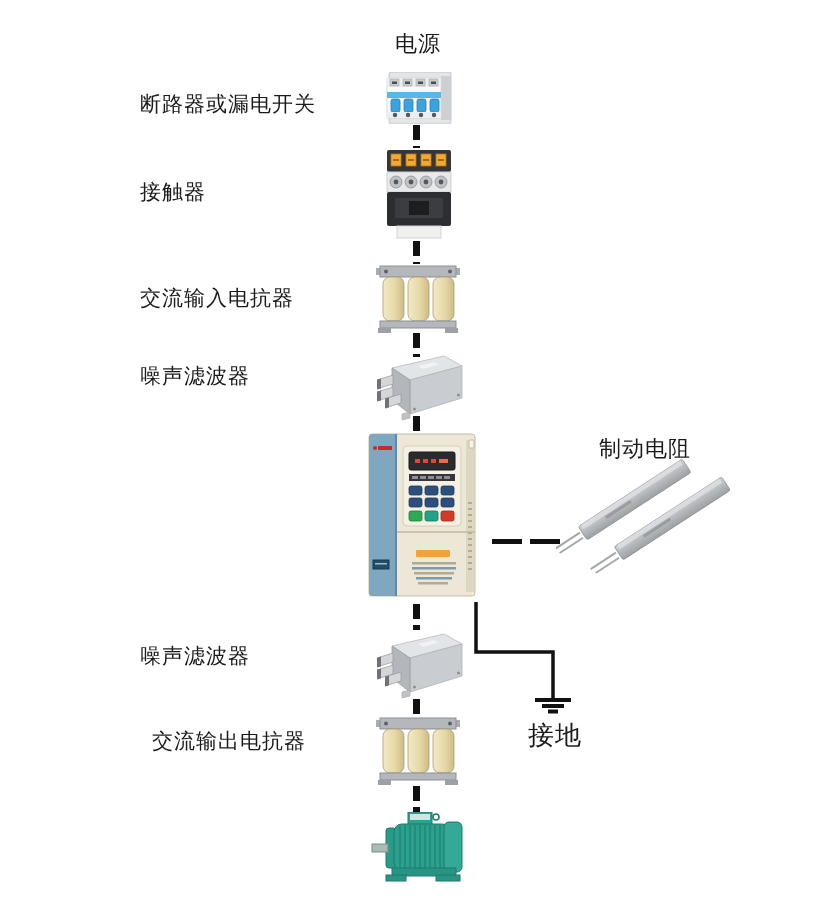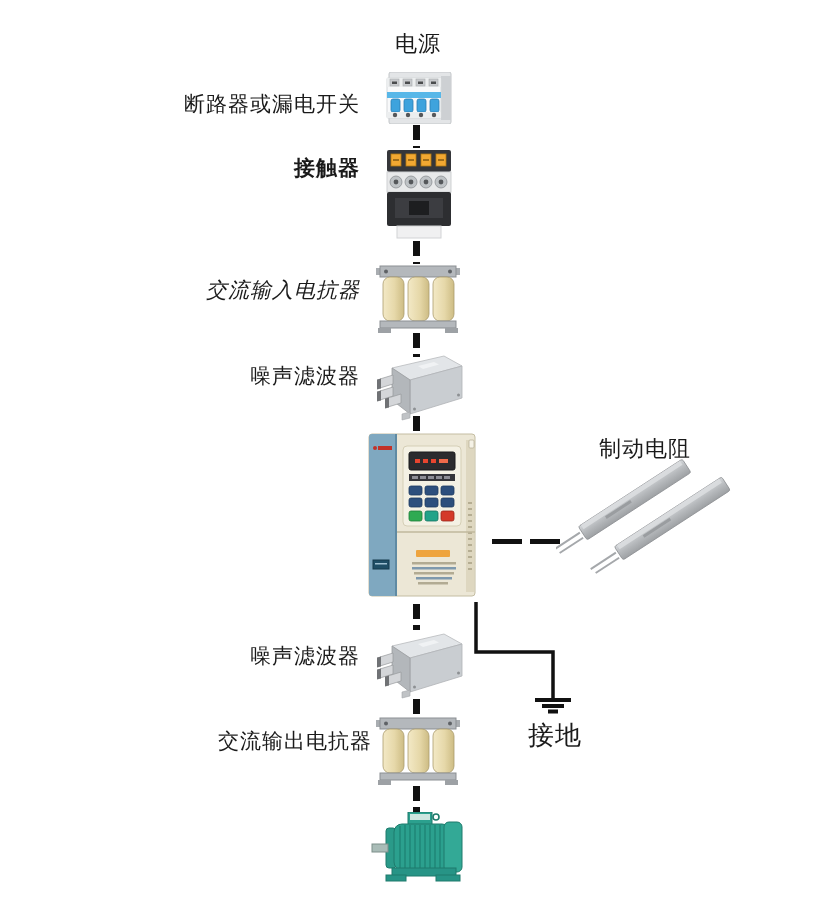"断路器或漏电开关" .label.right { text-align: right -> left }
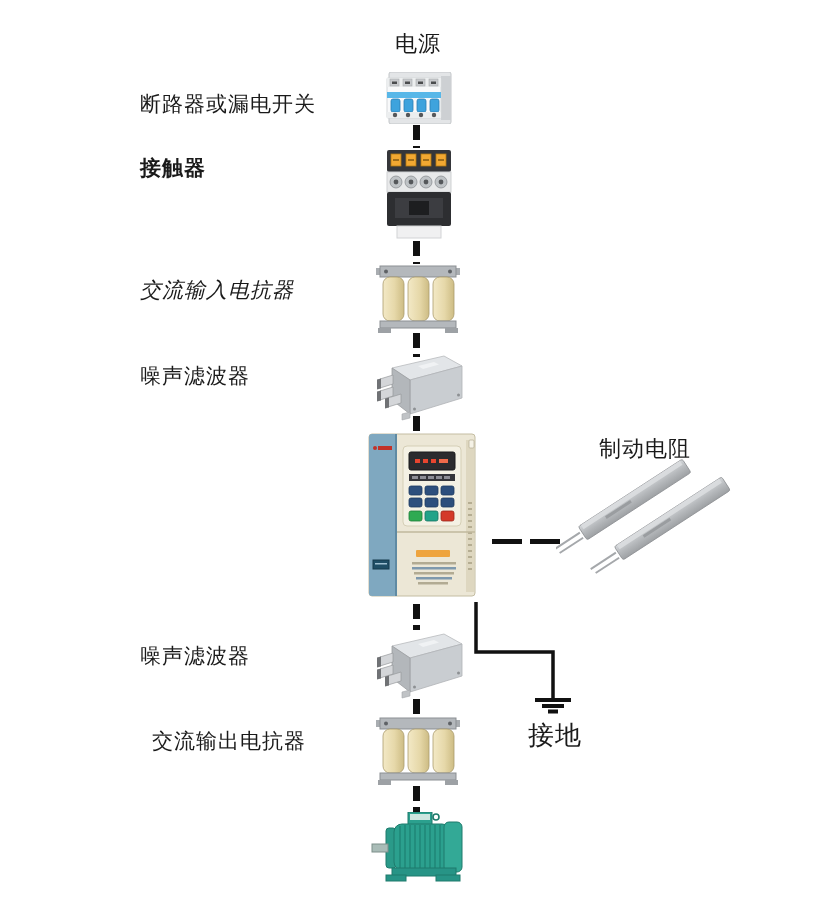"接触器" div.label { font-weight: bold -> none; top: 156px -> 180px }
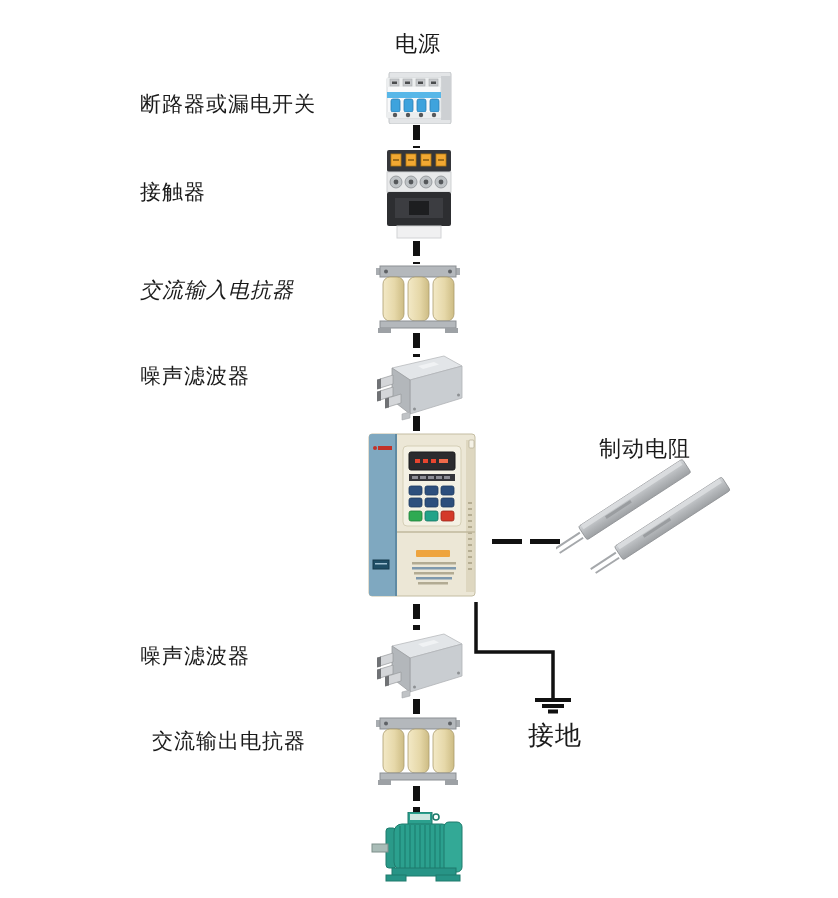"交流输入电抗器" div.label { font-style: italic -> none; top: 278px -> 286px }
